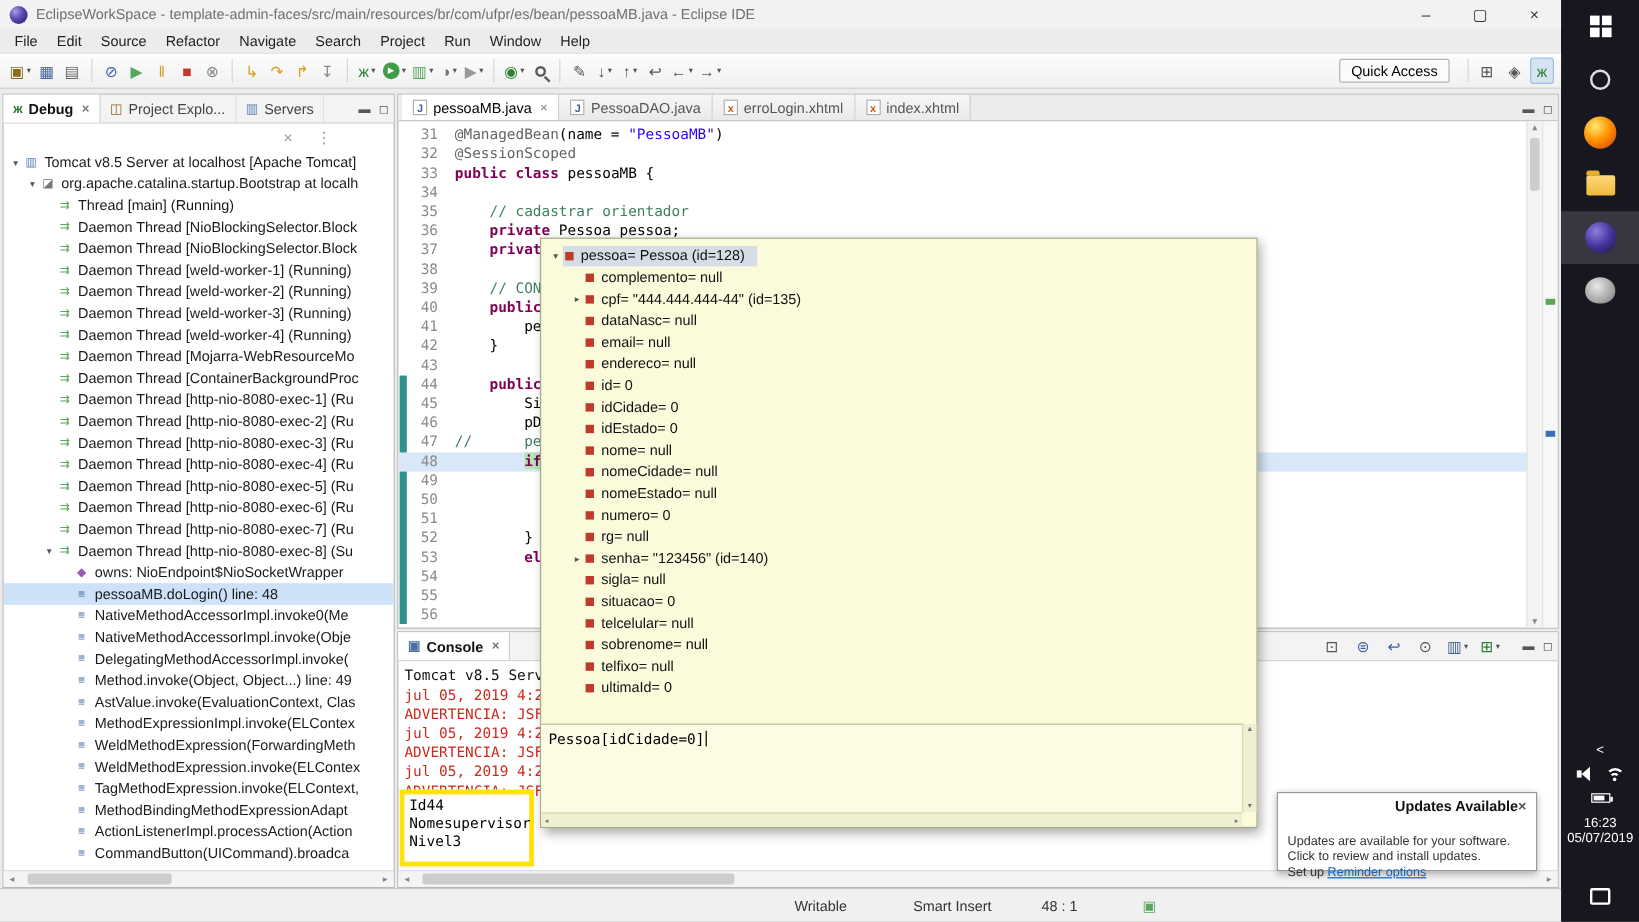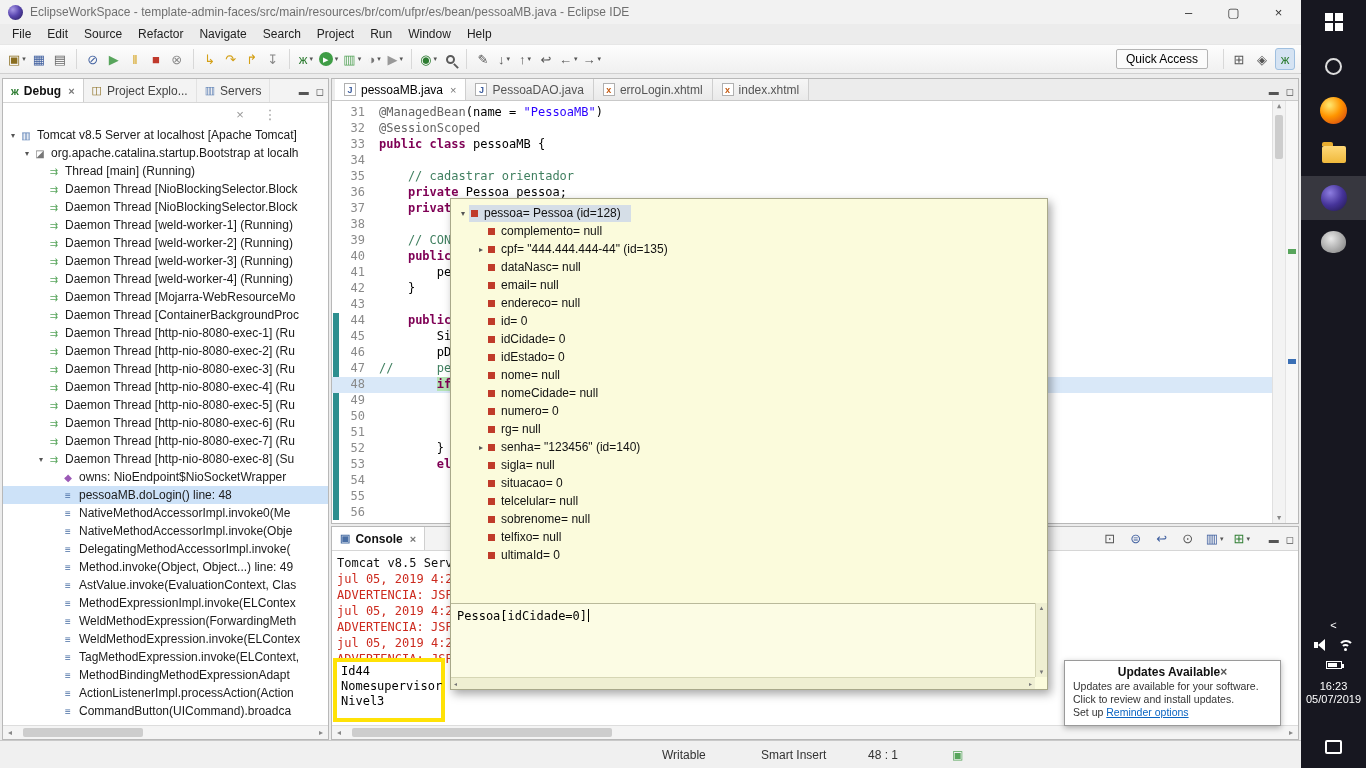"nomeEstado= null" div.vrow { html: none -> <div> <span></span> <span></span> <span>nomeEstado= null</span> </div> }
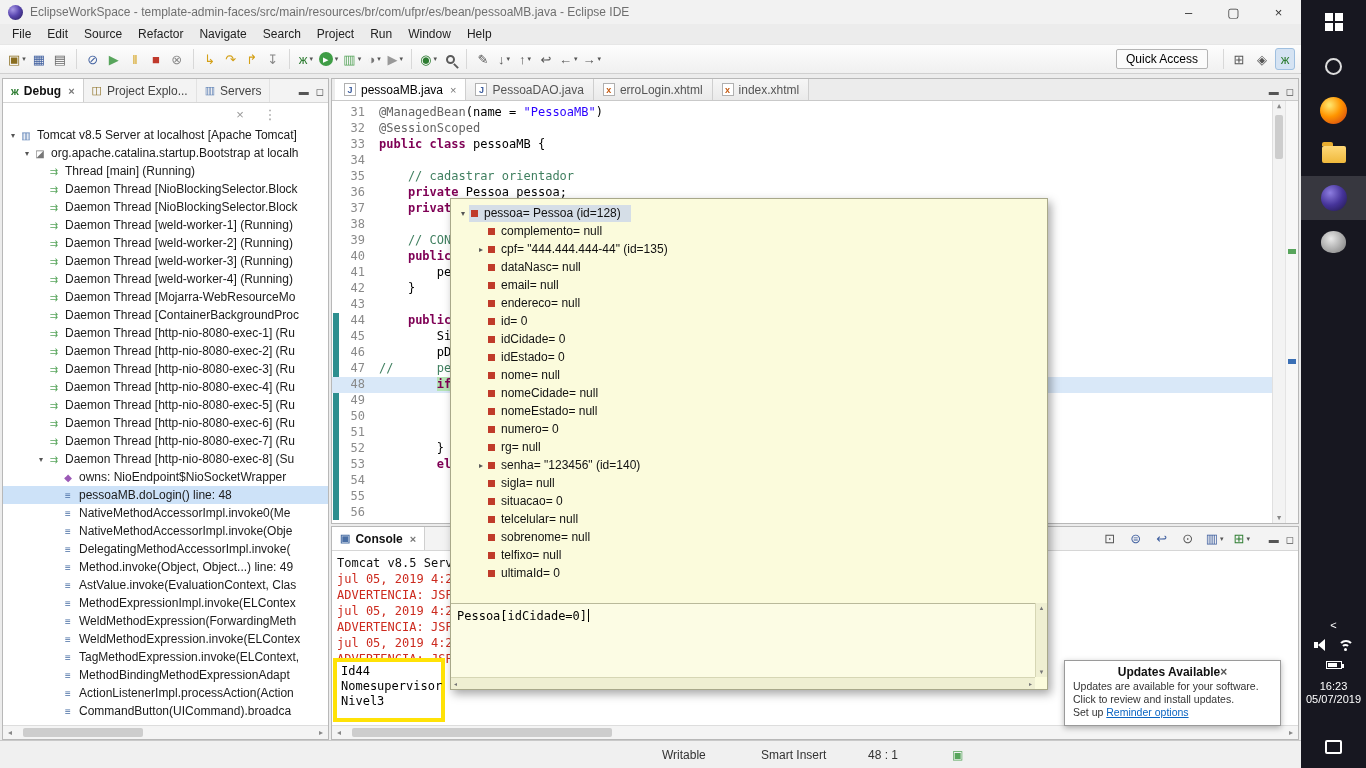"Updates Available" .toast-head { justify-content: center -> flex-end }
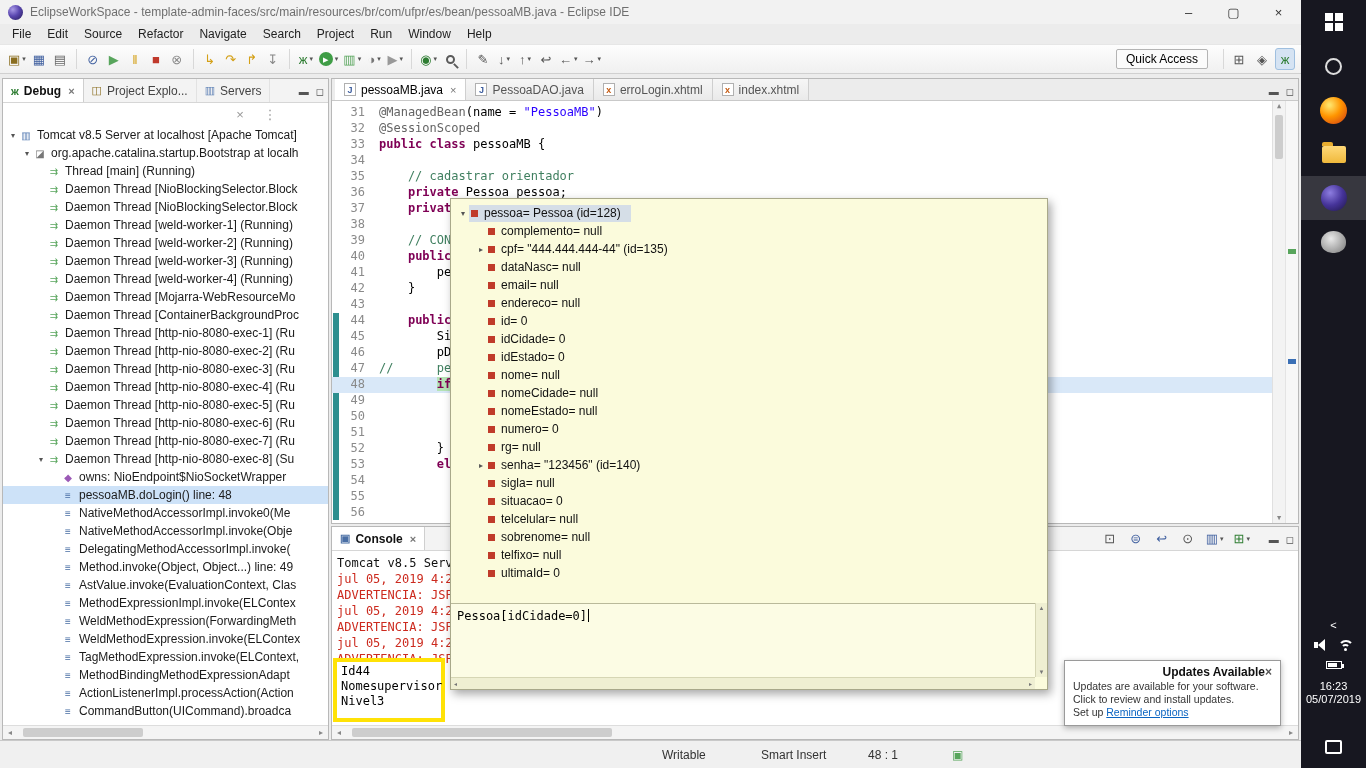"Updates are available for your" .toast-body { margin-top: 1px -> 16px }
